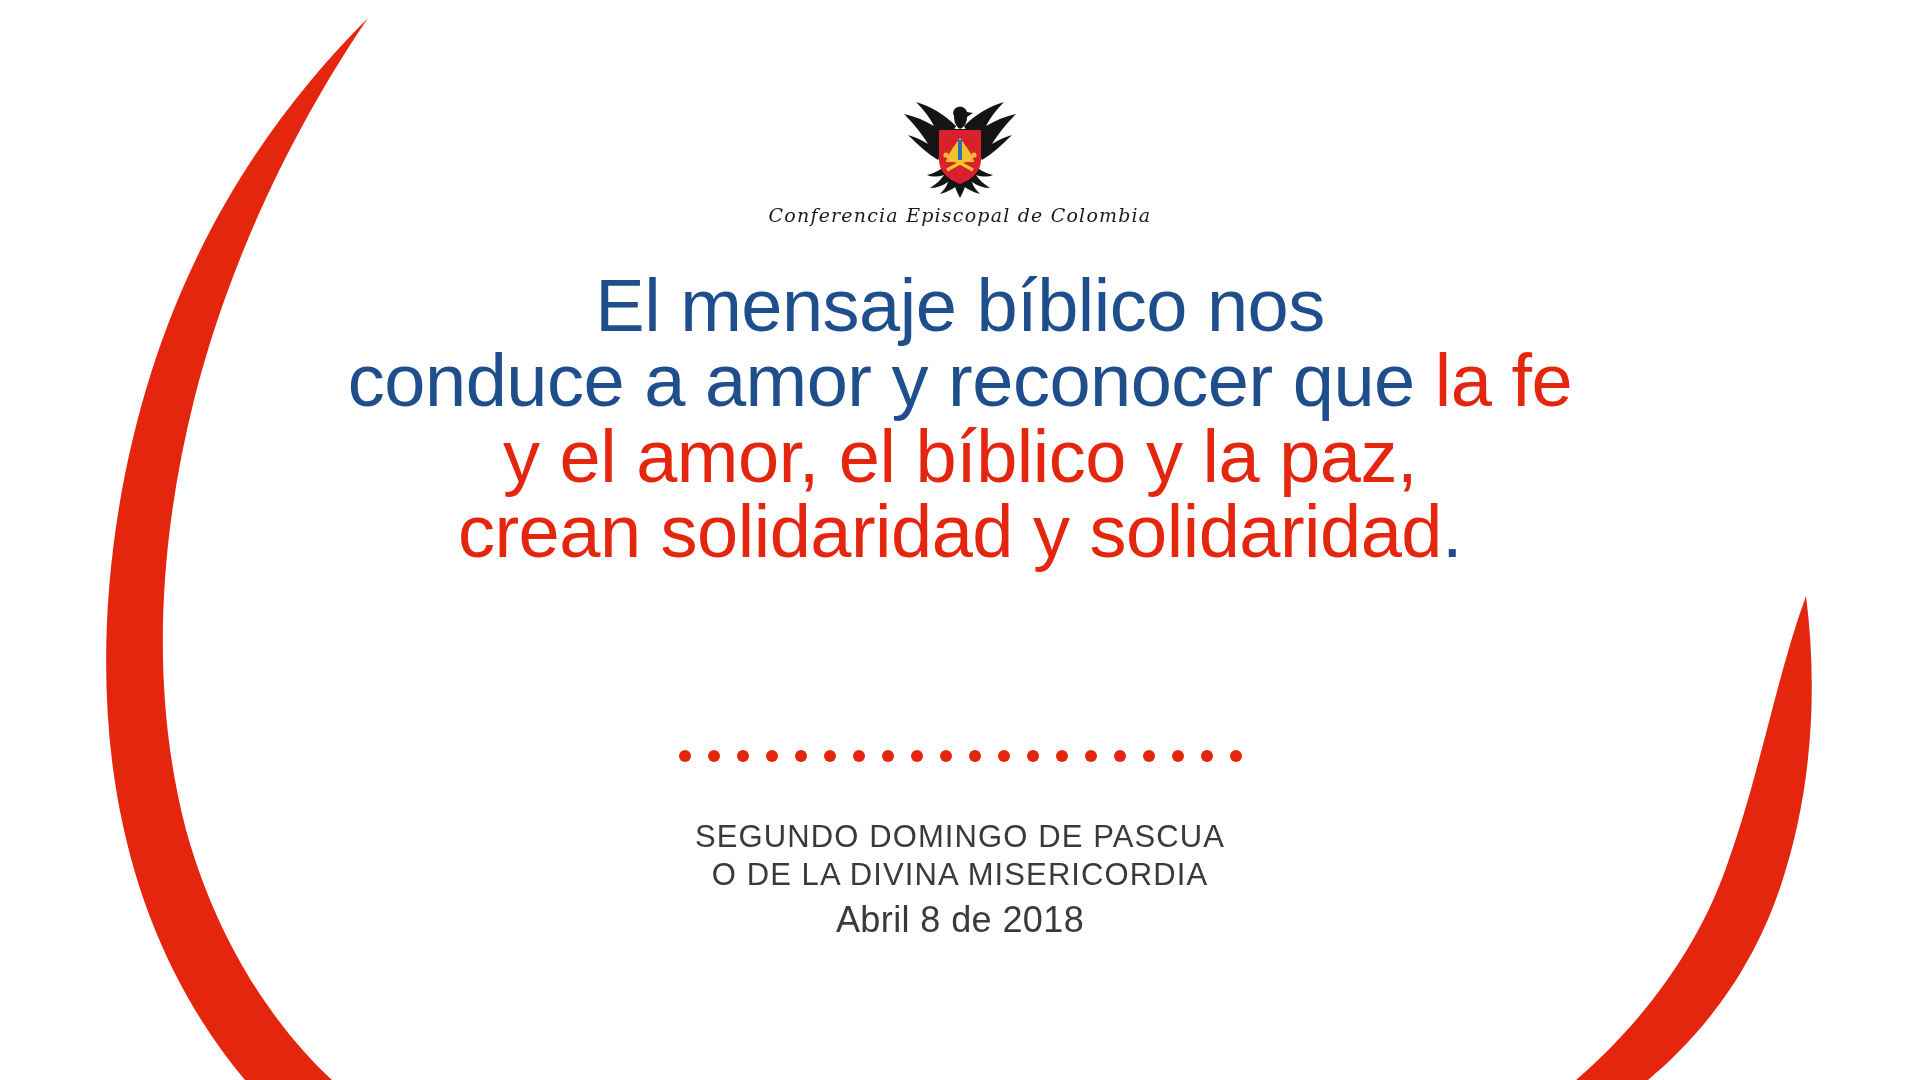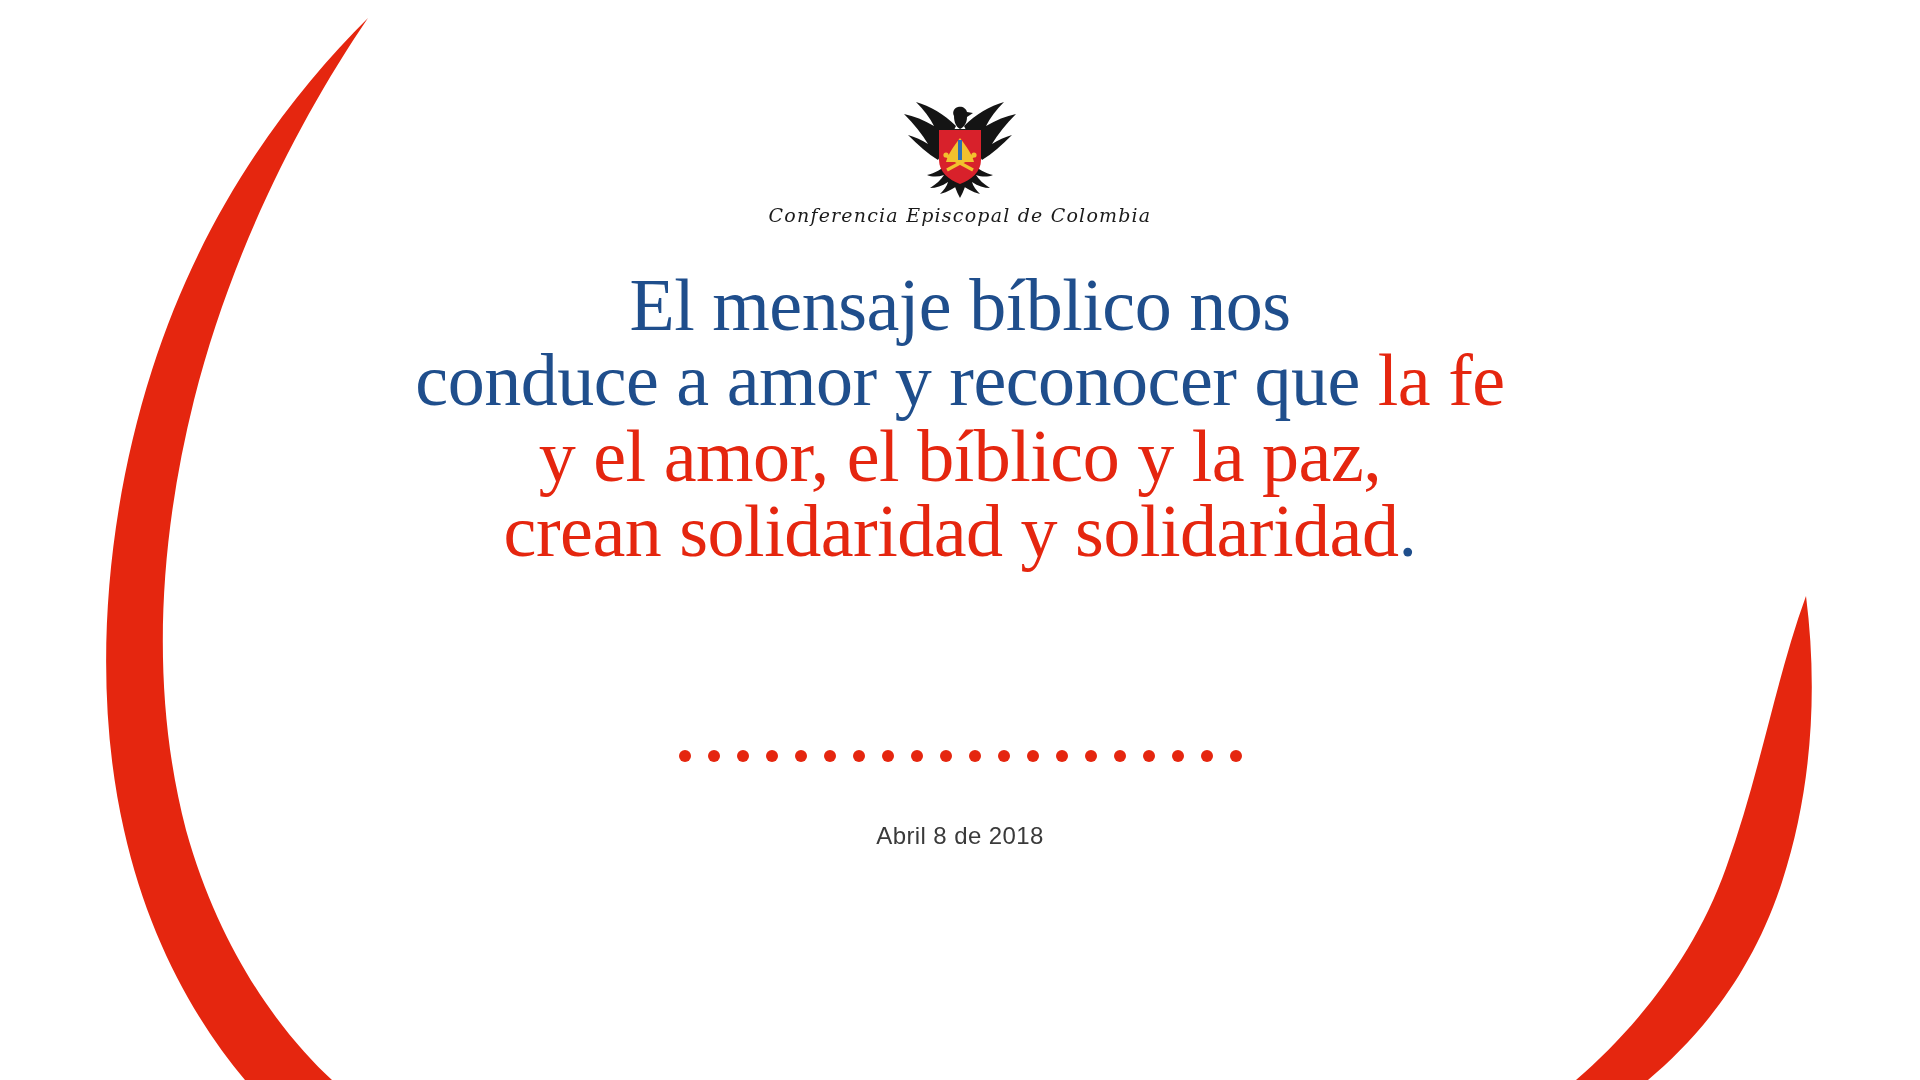"El mensaje bíblico nos" .quote { font-family: Liberation Serif, serif -> Liberation Sans, sans-serif }
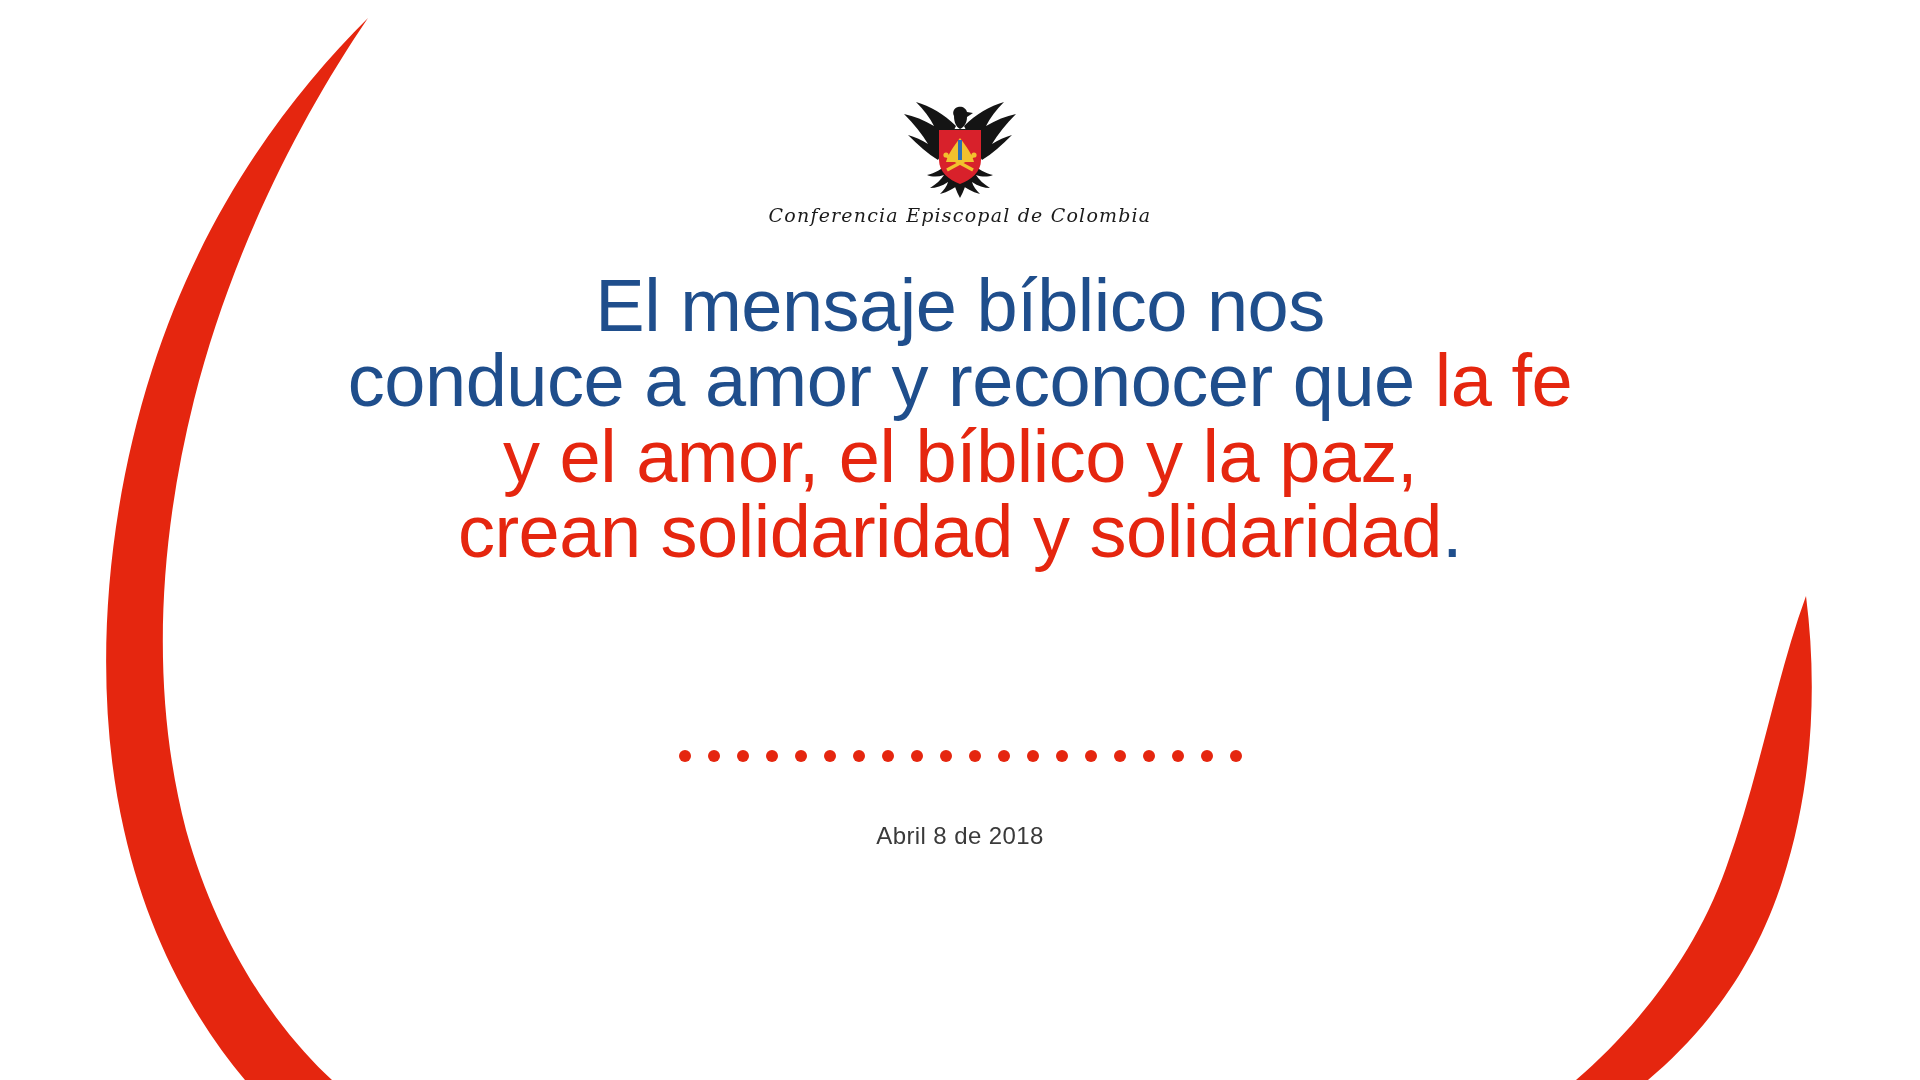"SEGUNDO DOMINGO DE PASCUA" span.fline { html: none -> <span>SEGUNDO DOMINGO DE PASCUA</span> }
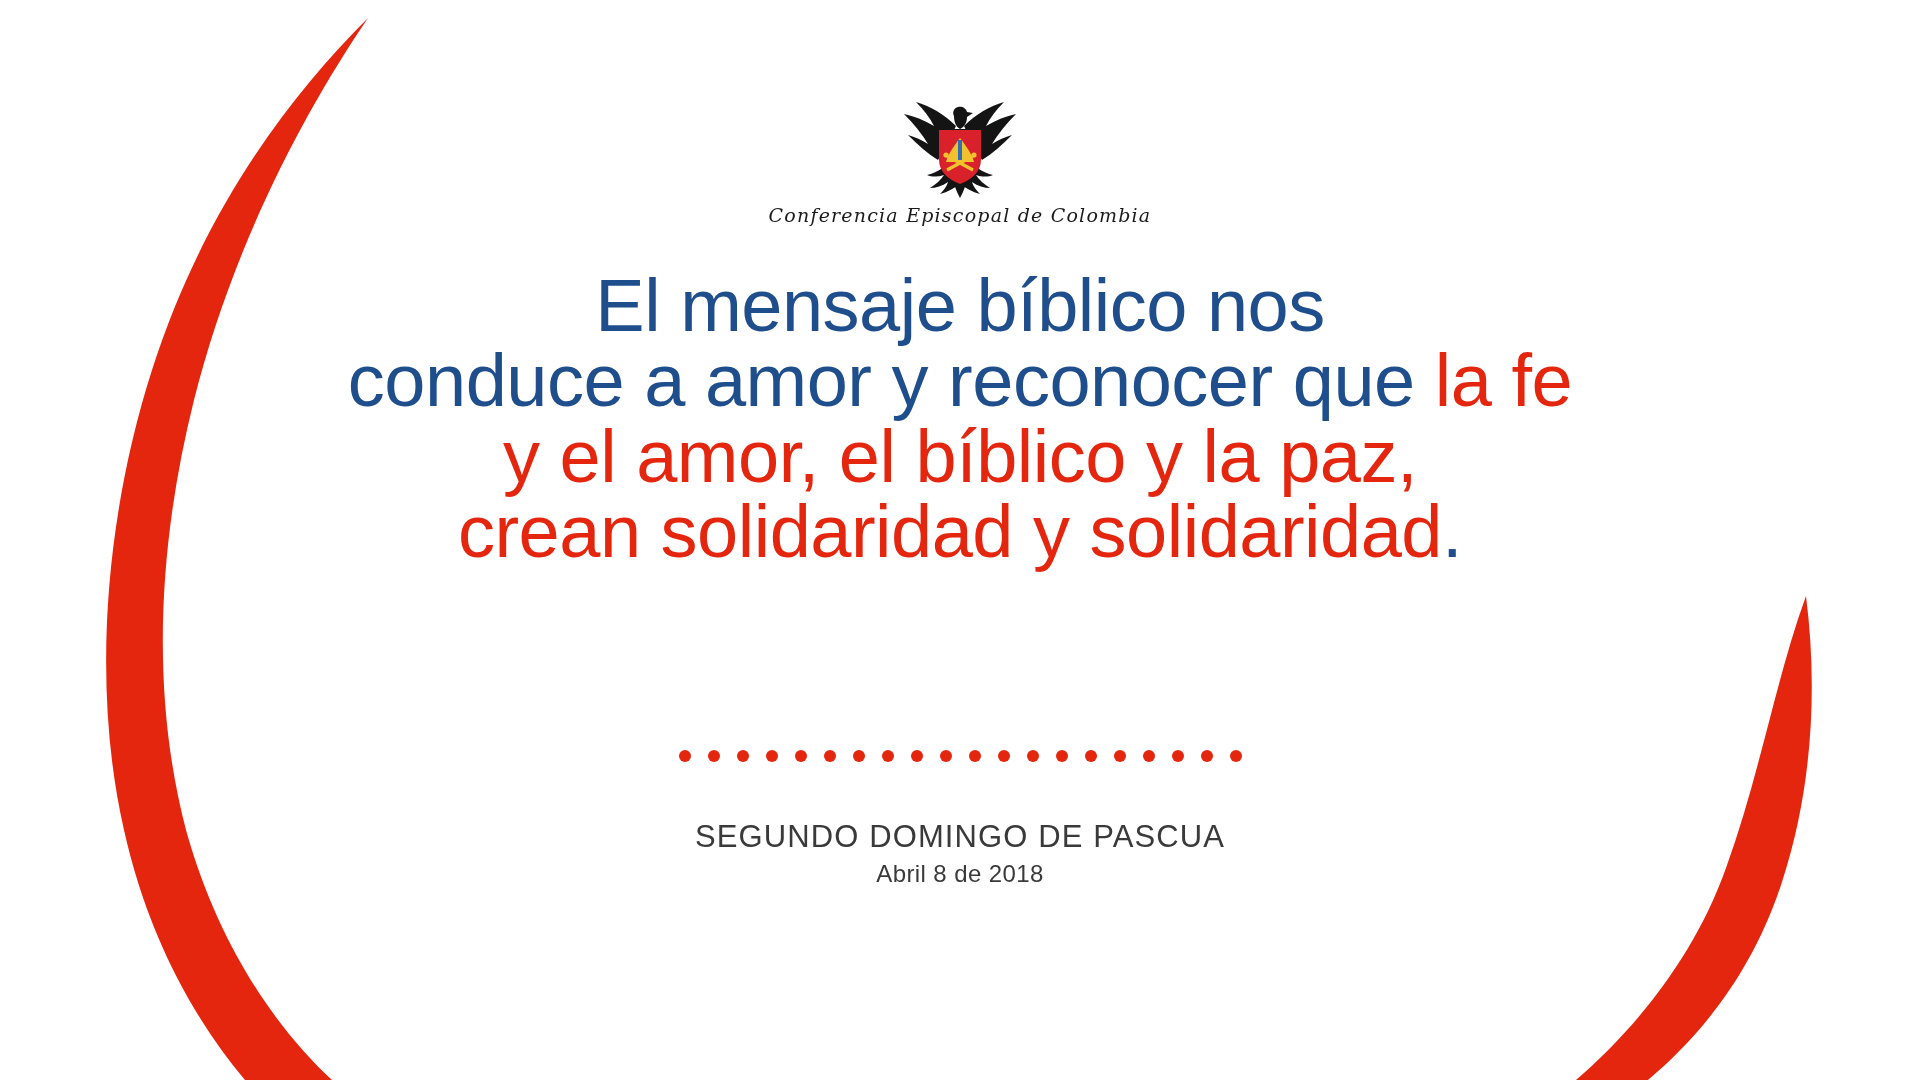"O DE LA DIVINA MISERICORDIA" span.fline { html: none -> <span>O DE LA DIVINA MISERICORDIA</span> }
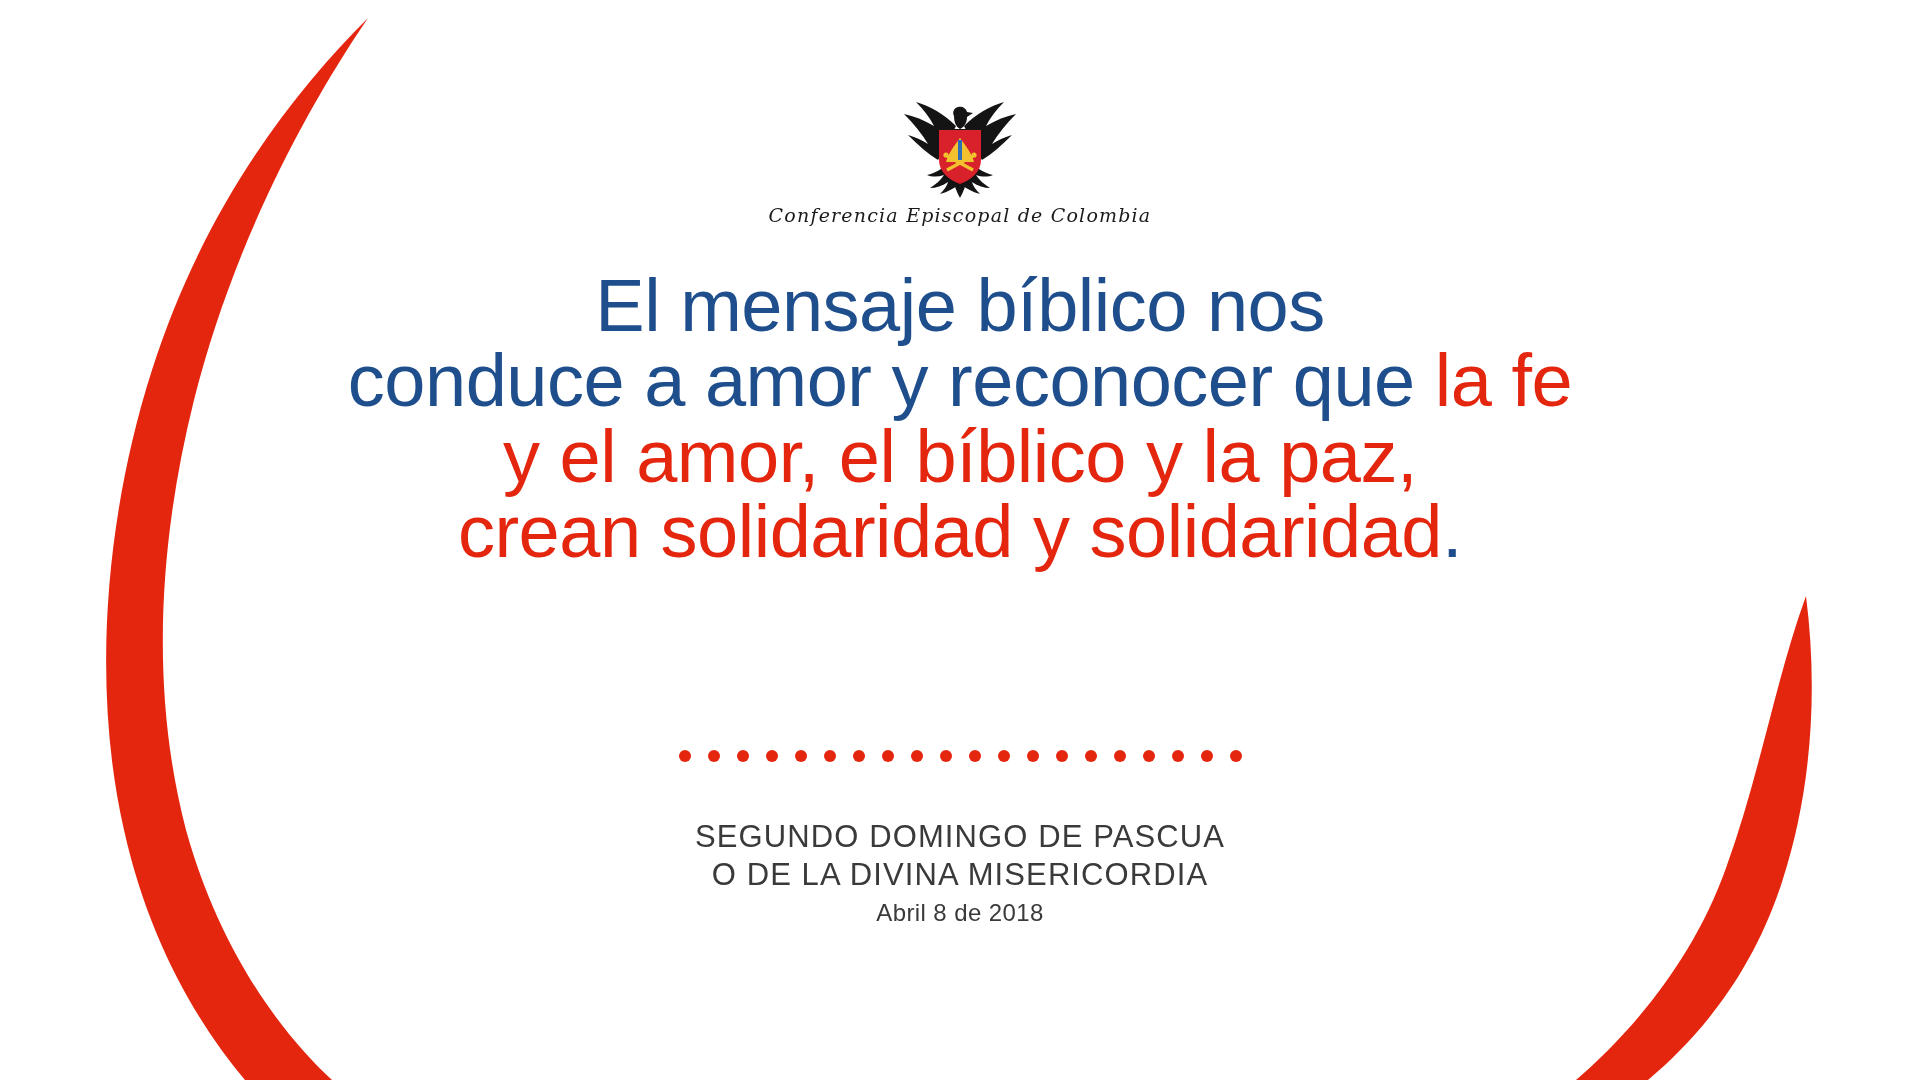"Abril 8 de 2018" .f-date { font-size: 24px -> 36px }
